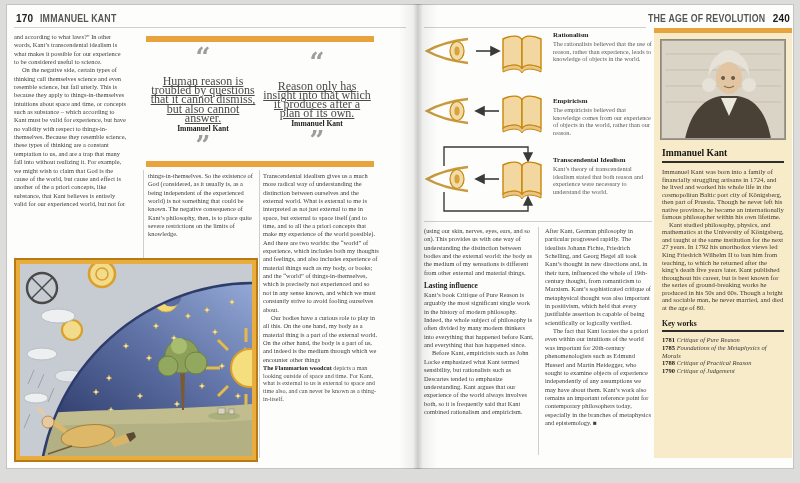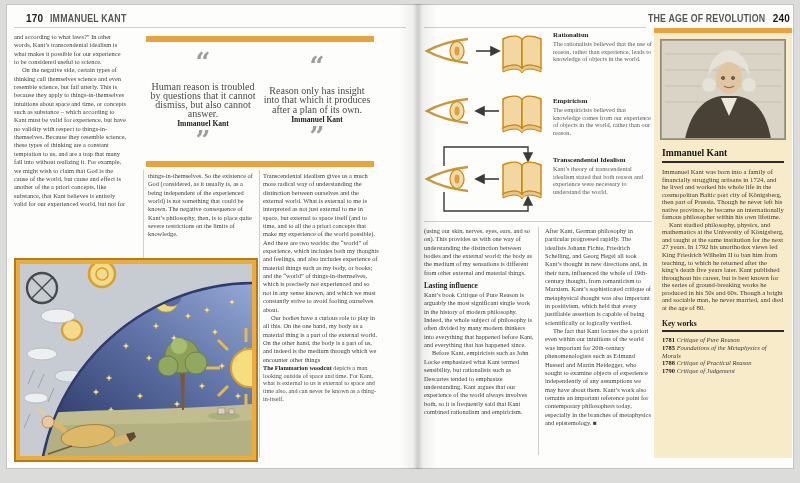"170 IMMANUEL KANT" #runhead-left { left: 26px -> 16px }
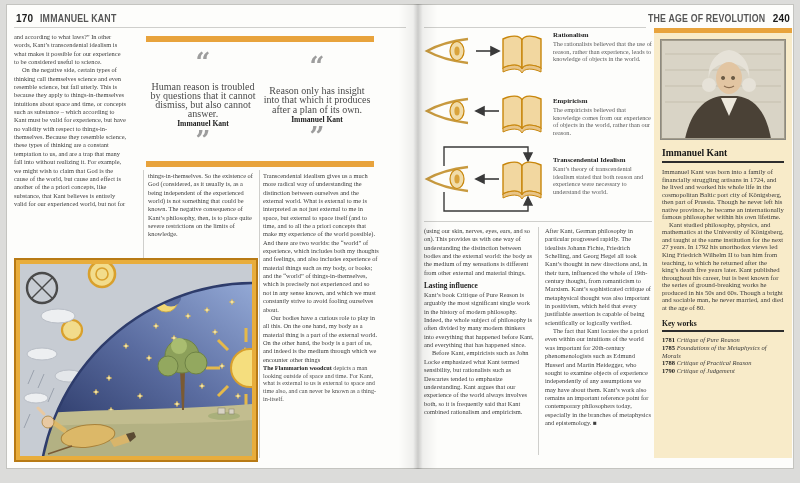"Human reason is troubled by" .qtext { font-size: 10px -> 12px; text-decoration: none -> underline }
